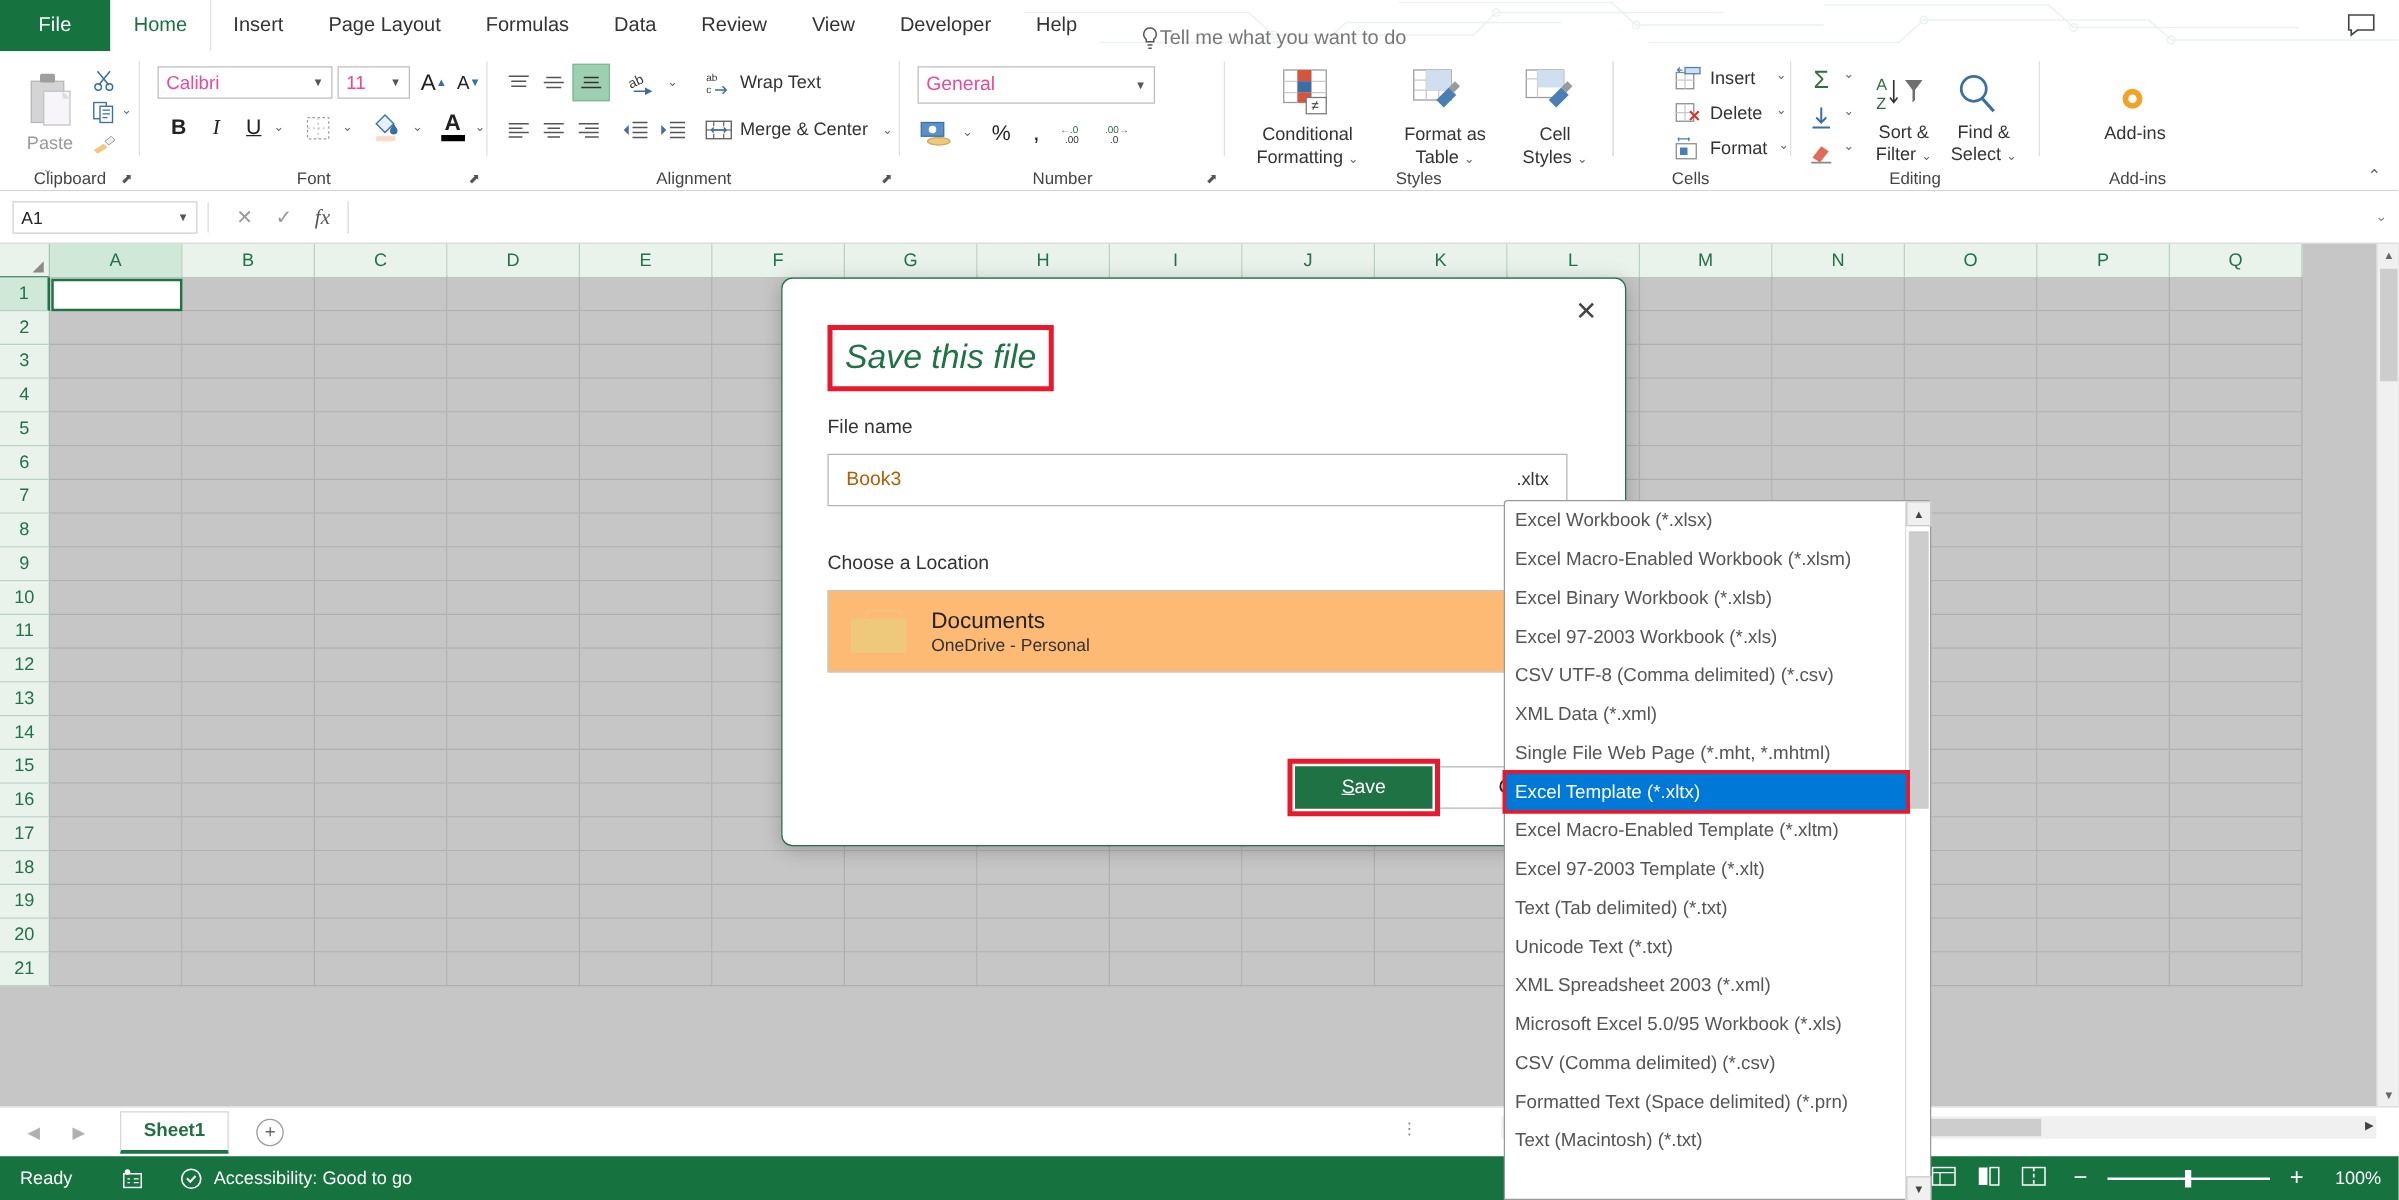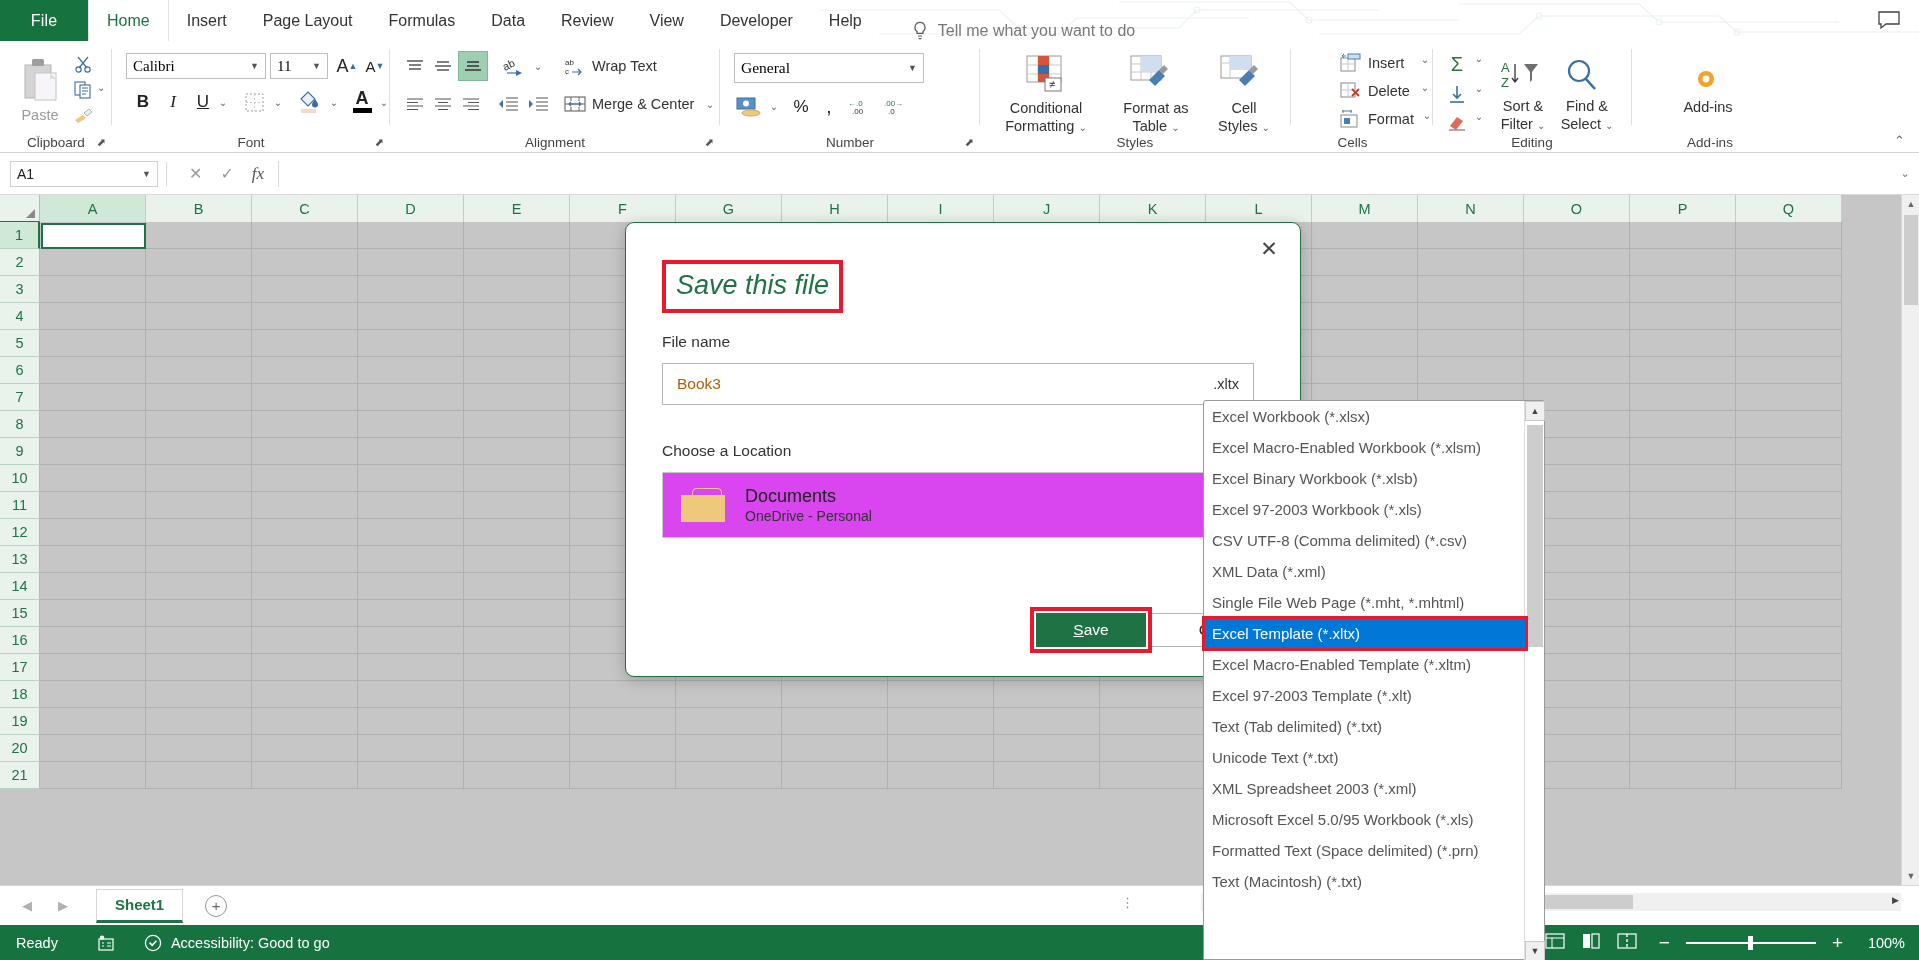"Tell me what you want" .tellme { gap: 10px -> none }
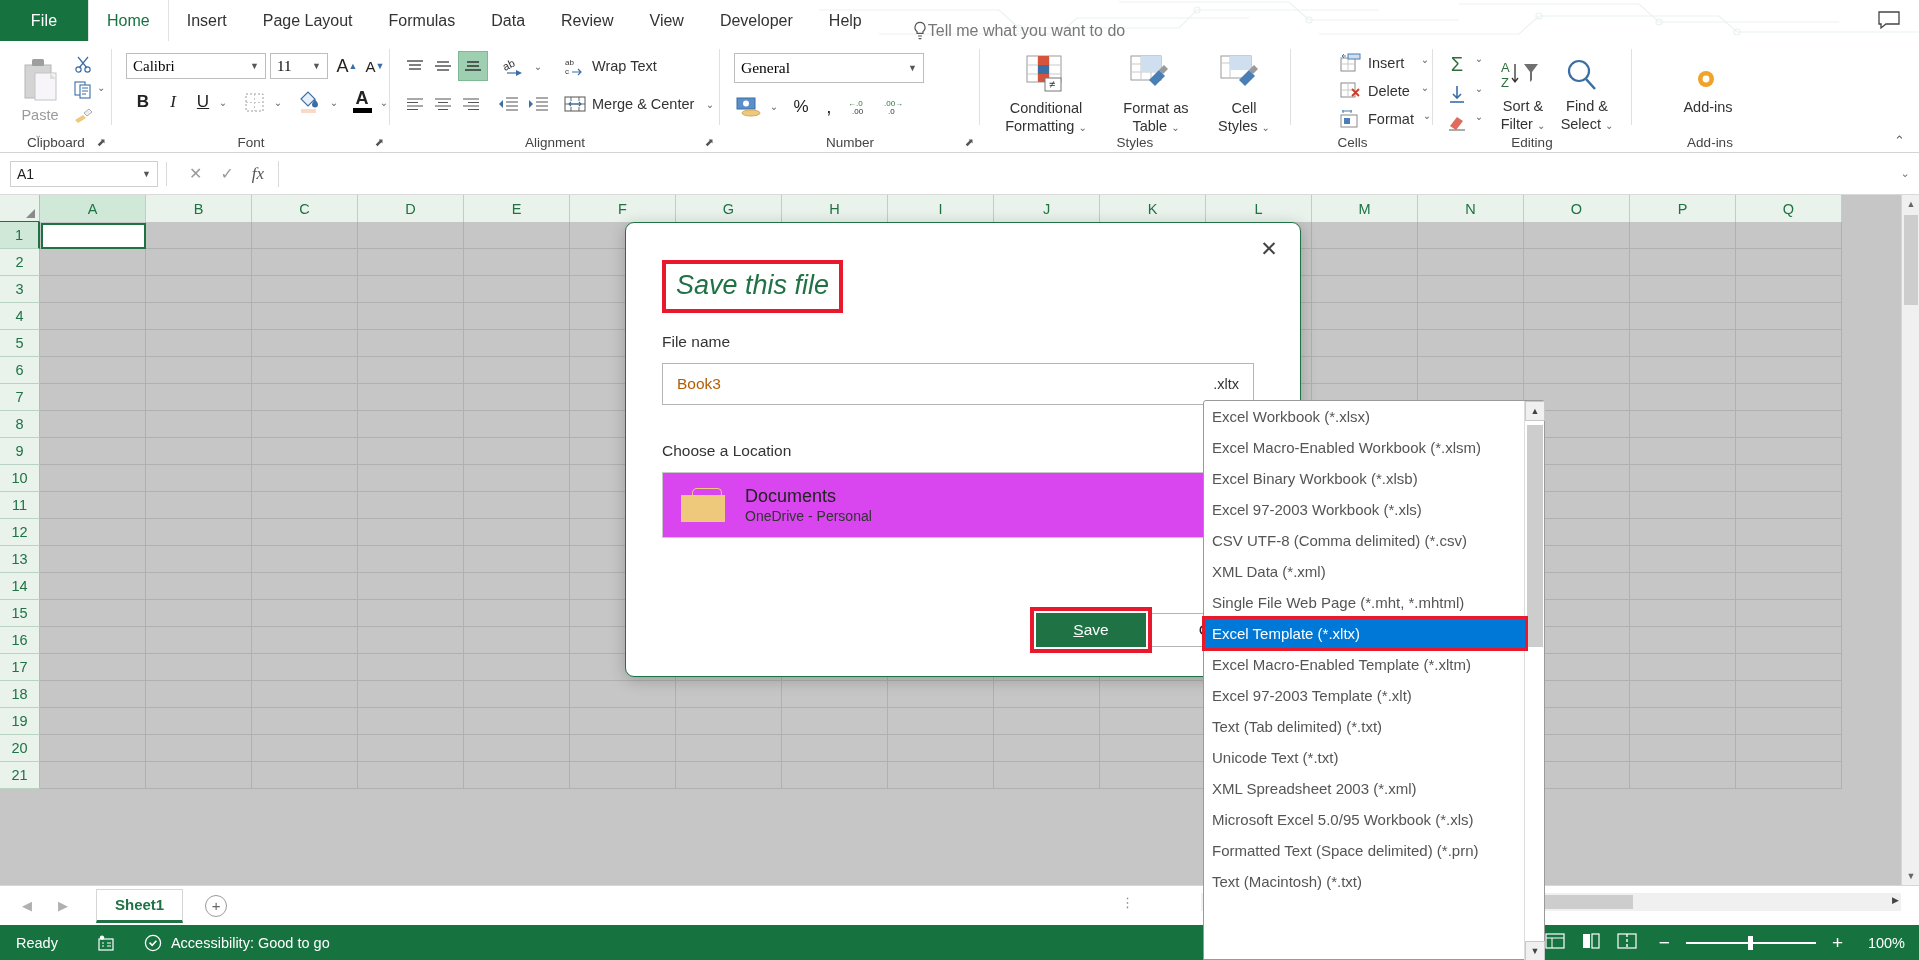"Calibri" .combo .cv { color: #000000 -> #ec4899; font-family: Liberation Serif, serif -> none }
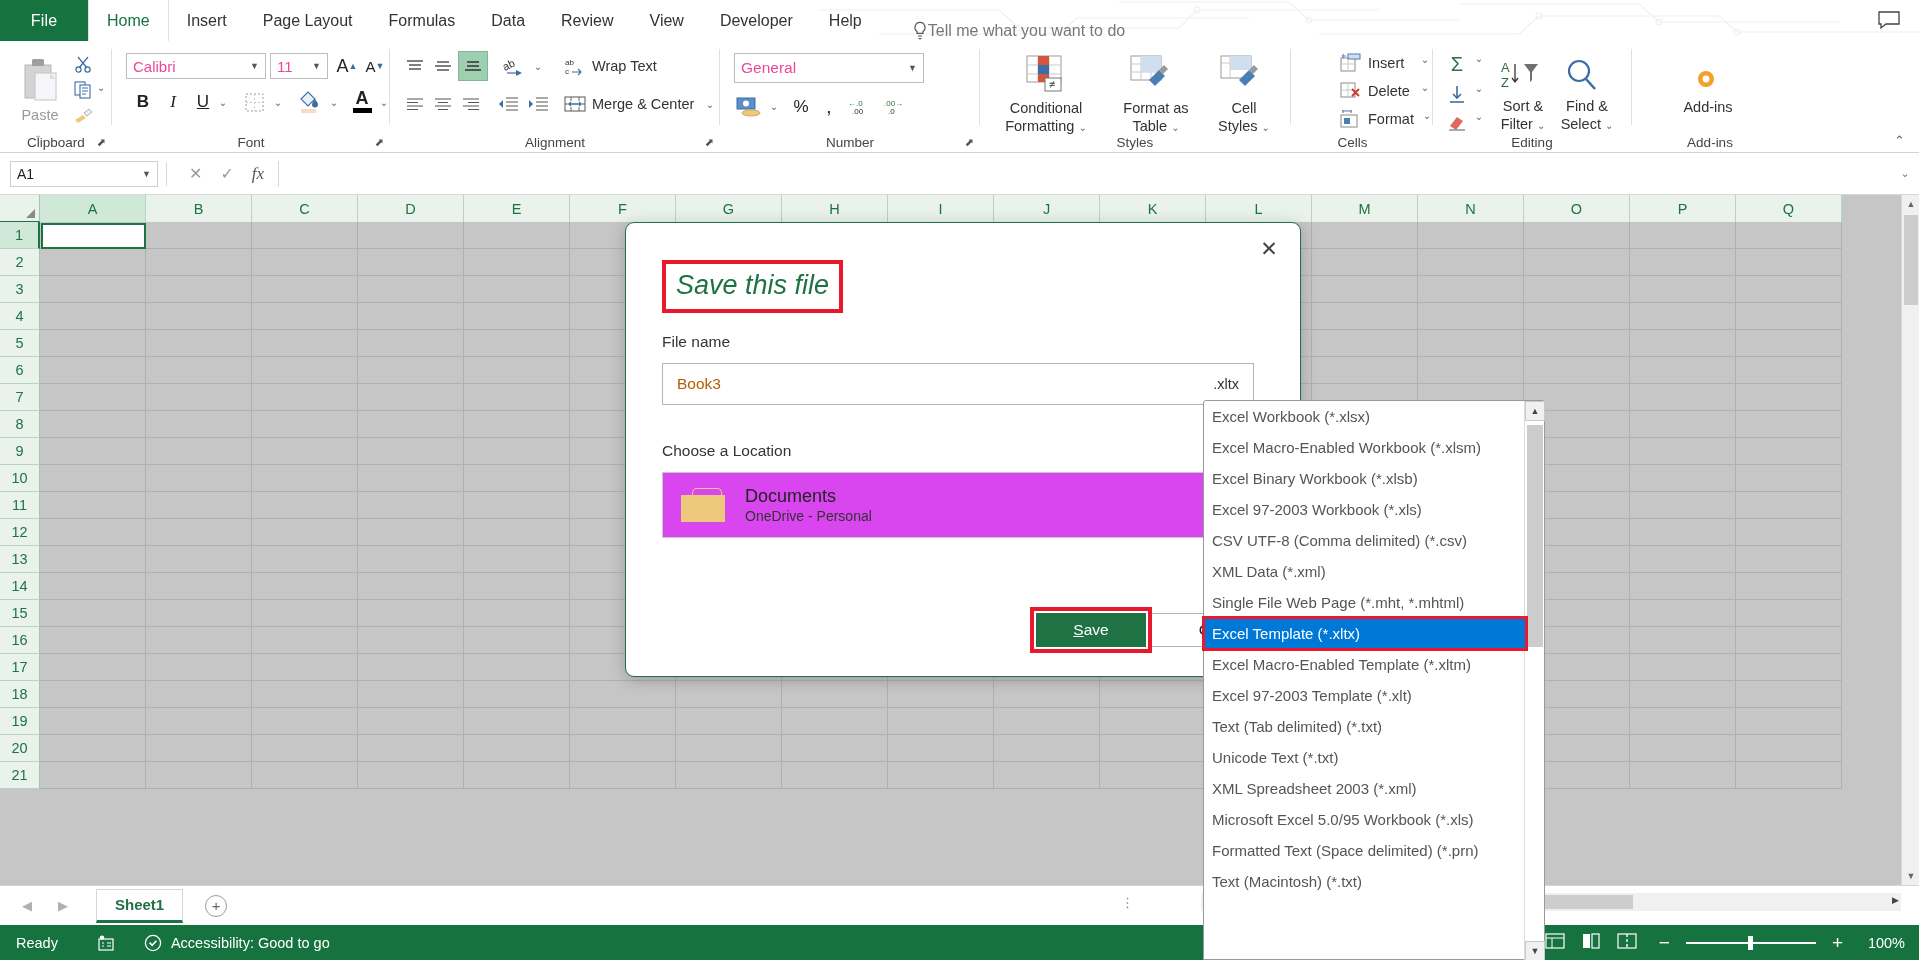"Documents" .locbox { background: #d946ef -> #fdba74 }
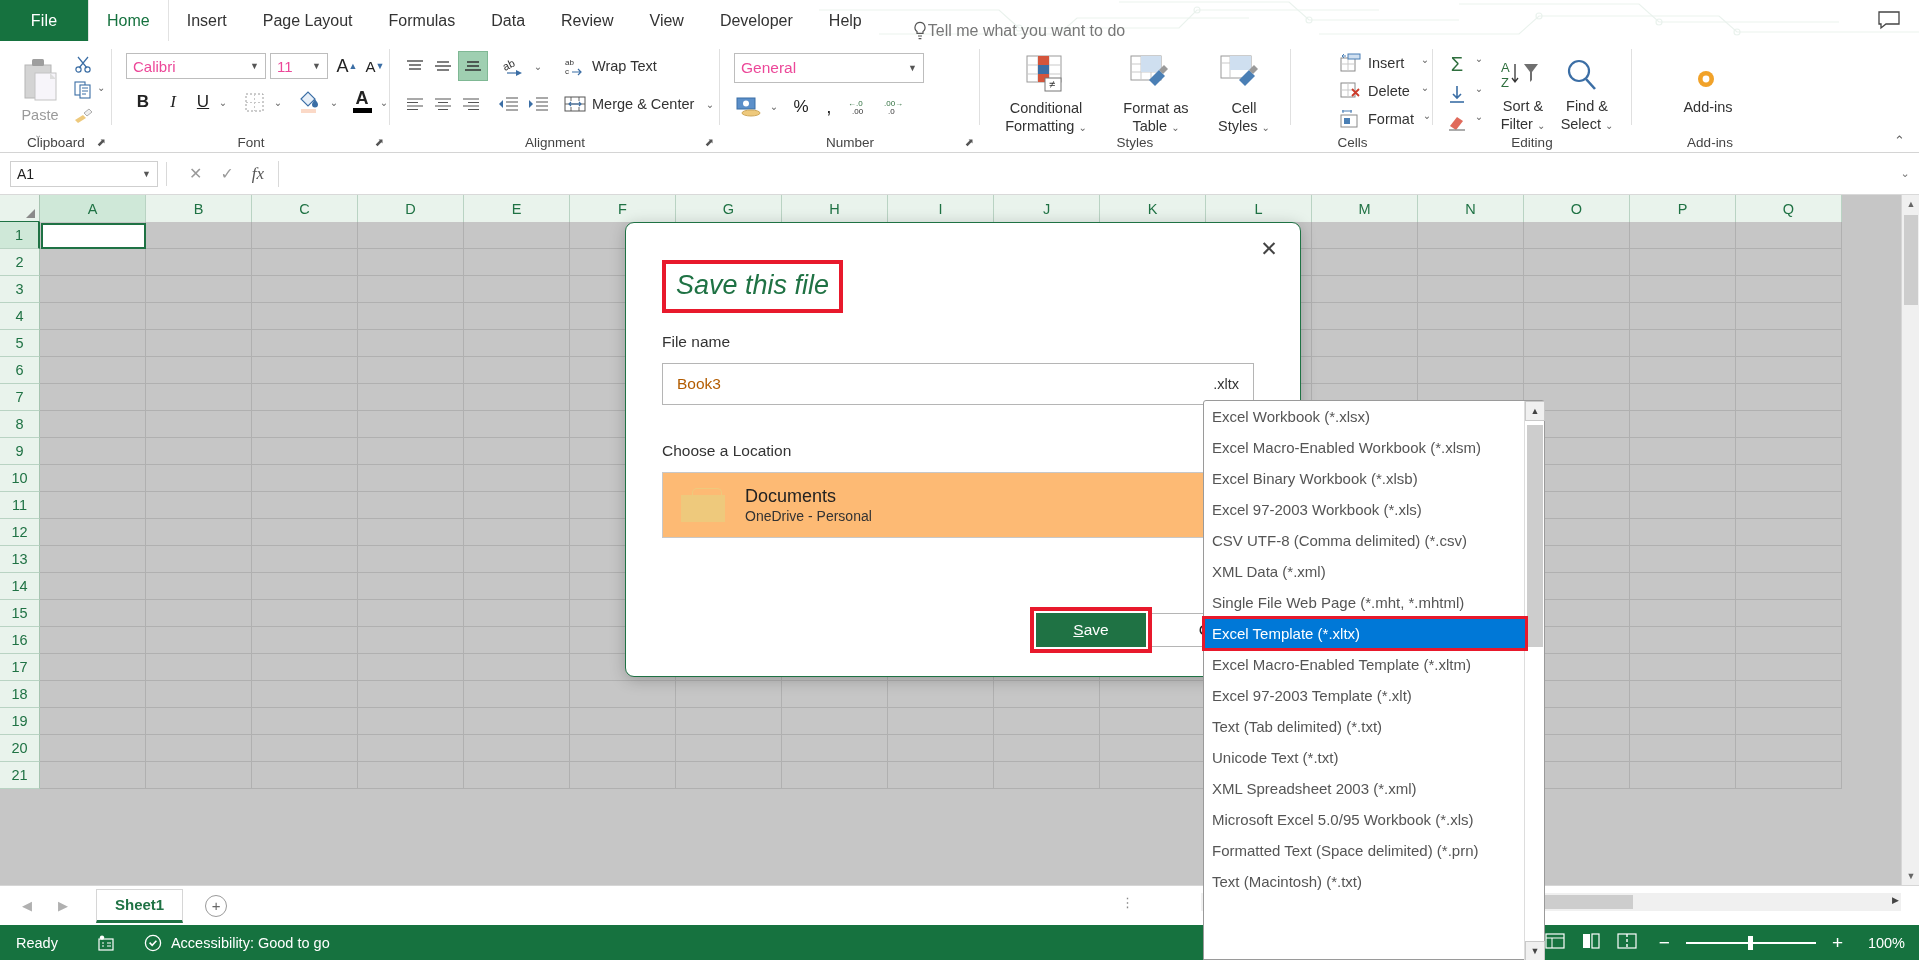"CSV (Comma delimited) (*.csv)" div.ftitem { html: none -> <div>CSV (Comma delimited) (*.csv)</div> }
